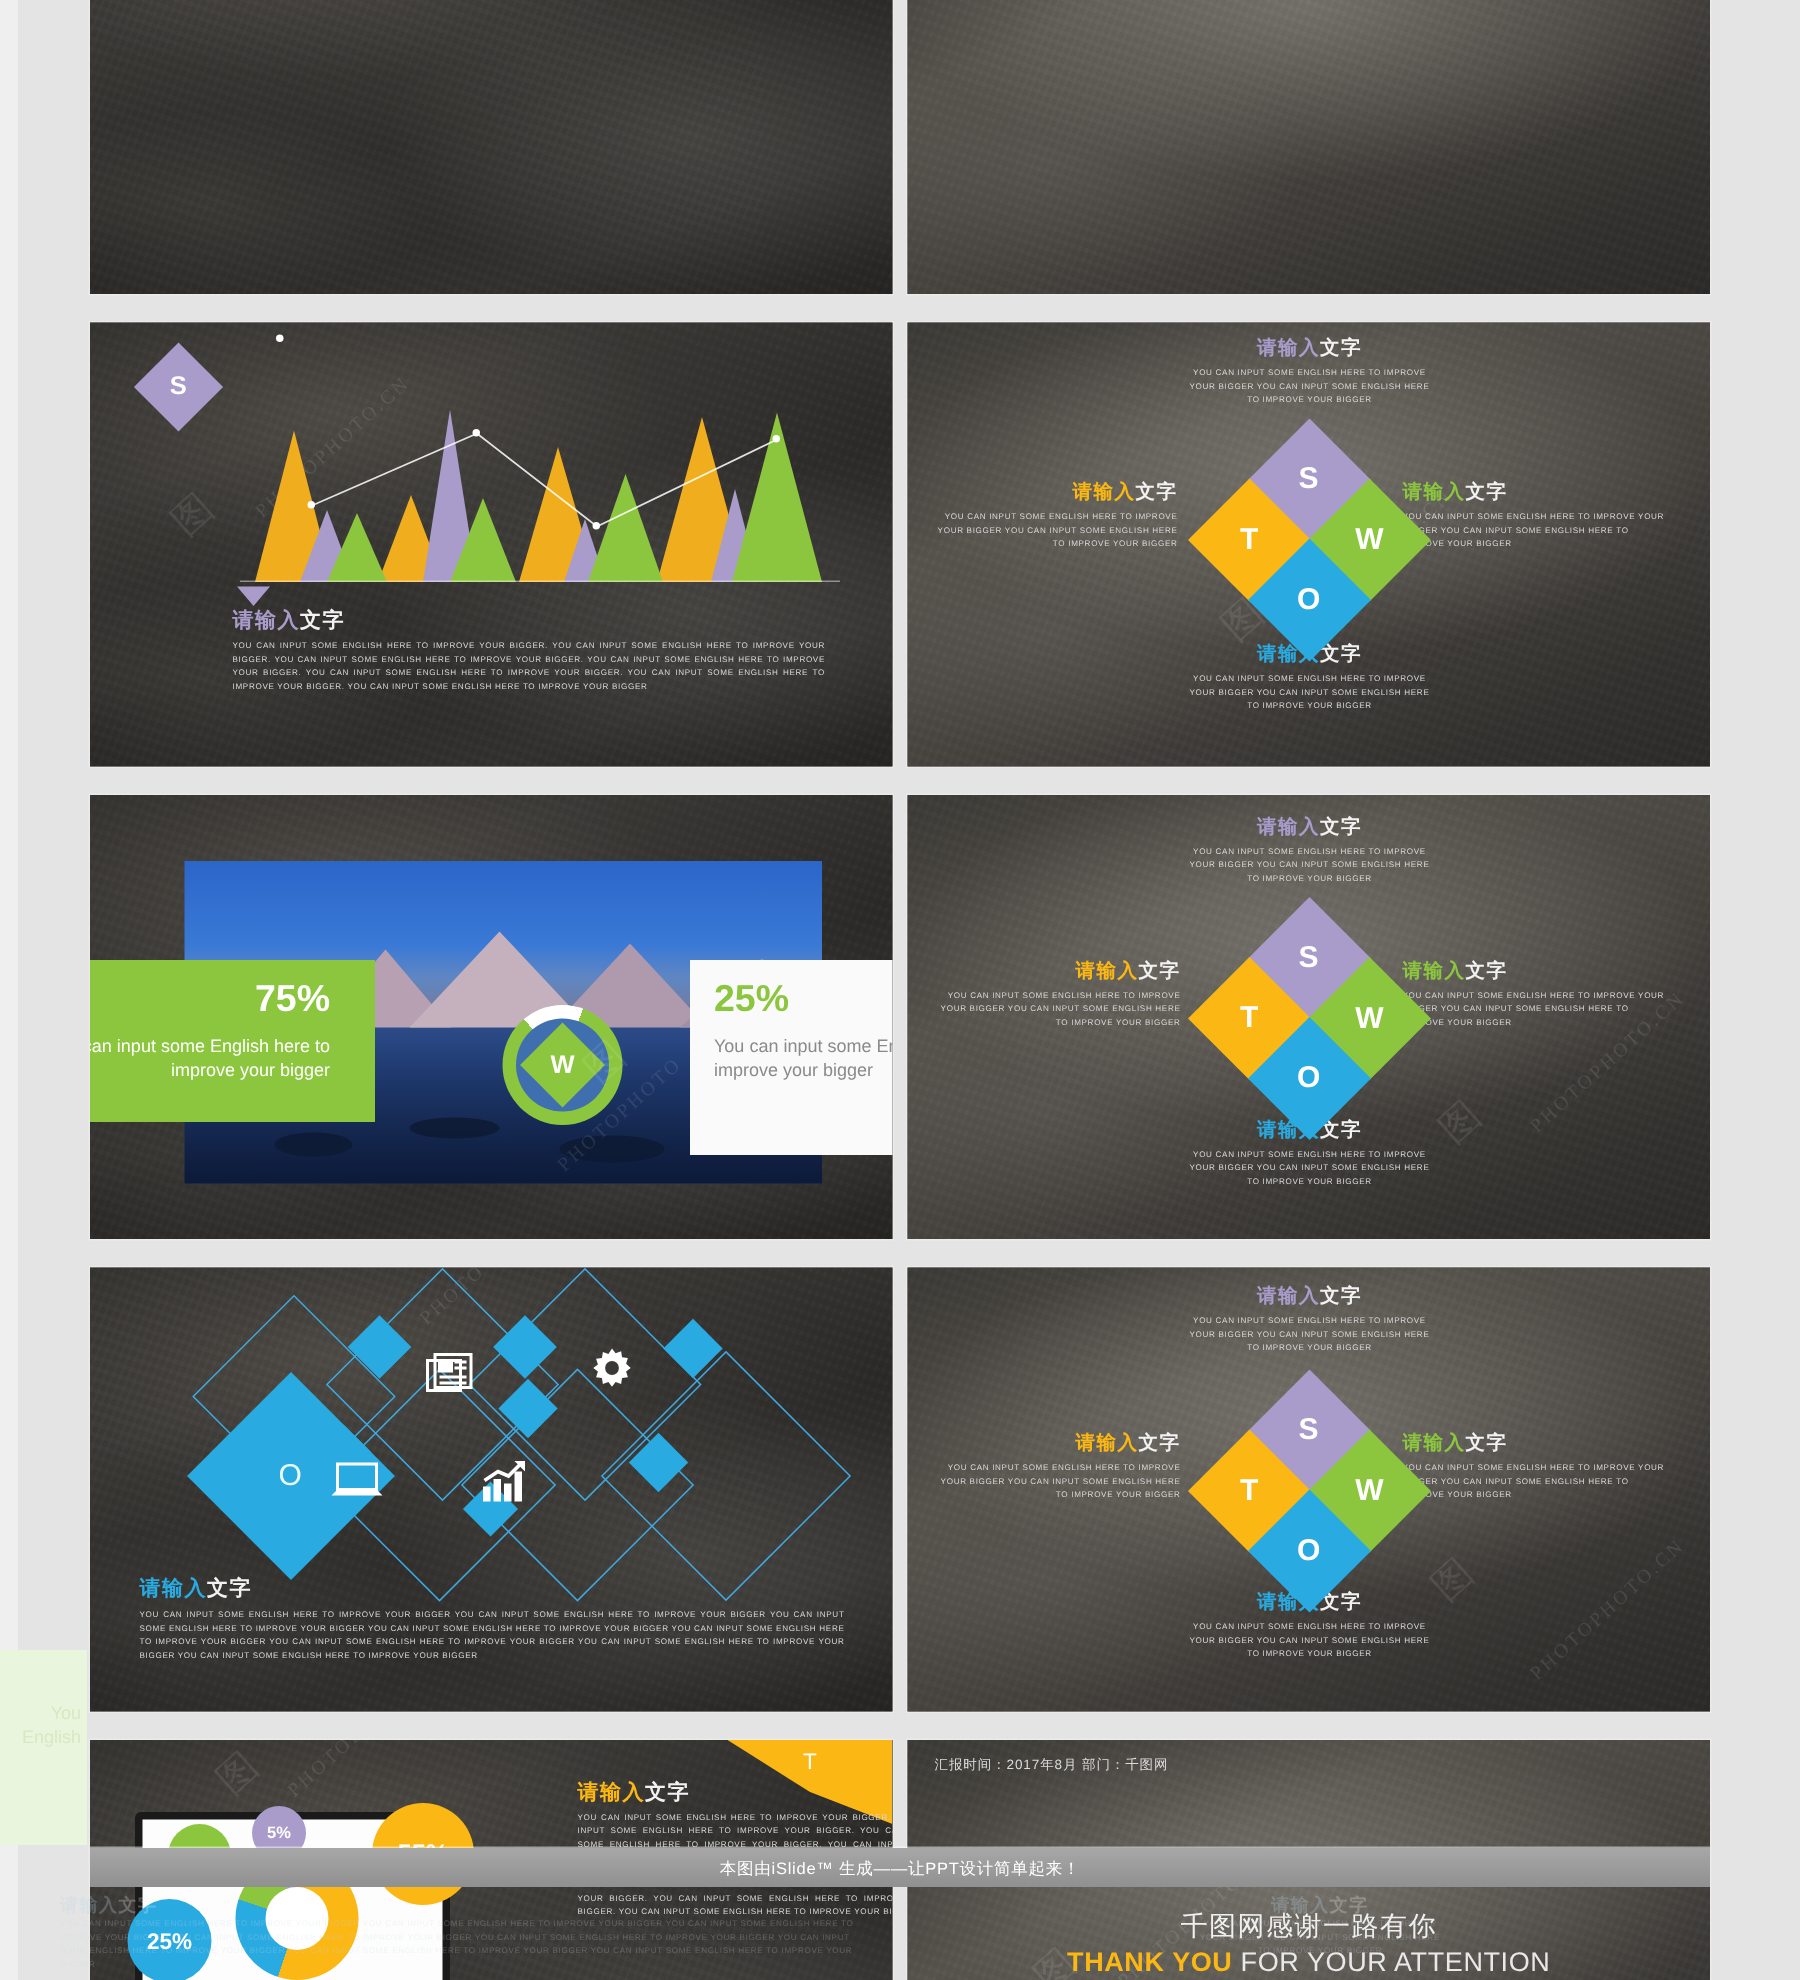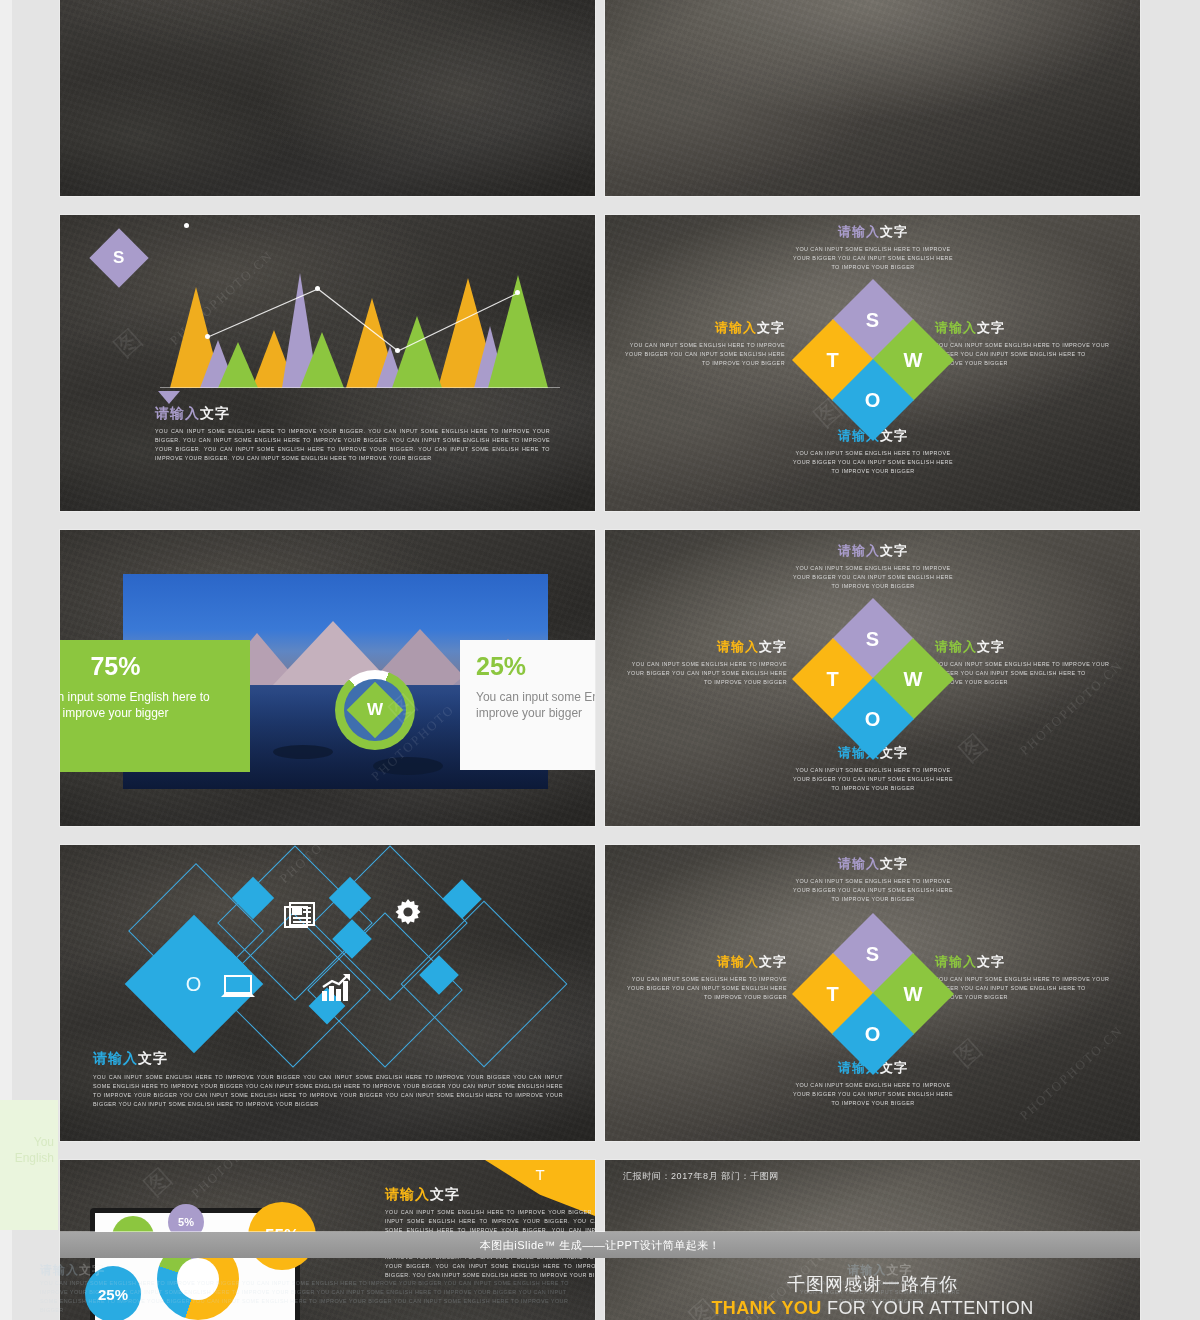"75%" .green-card { height: 132px -> 108px; padding: 14px 19px 0 0 -> 14px 30px 0 0; text-align: center -> right }
